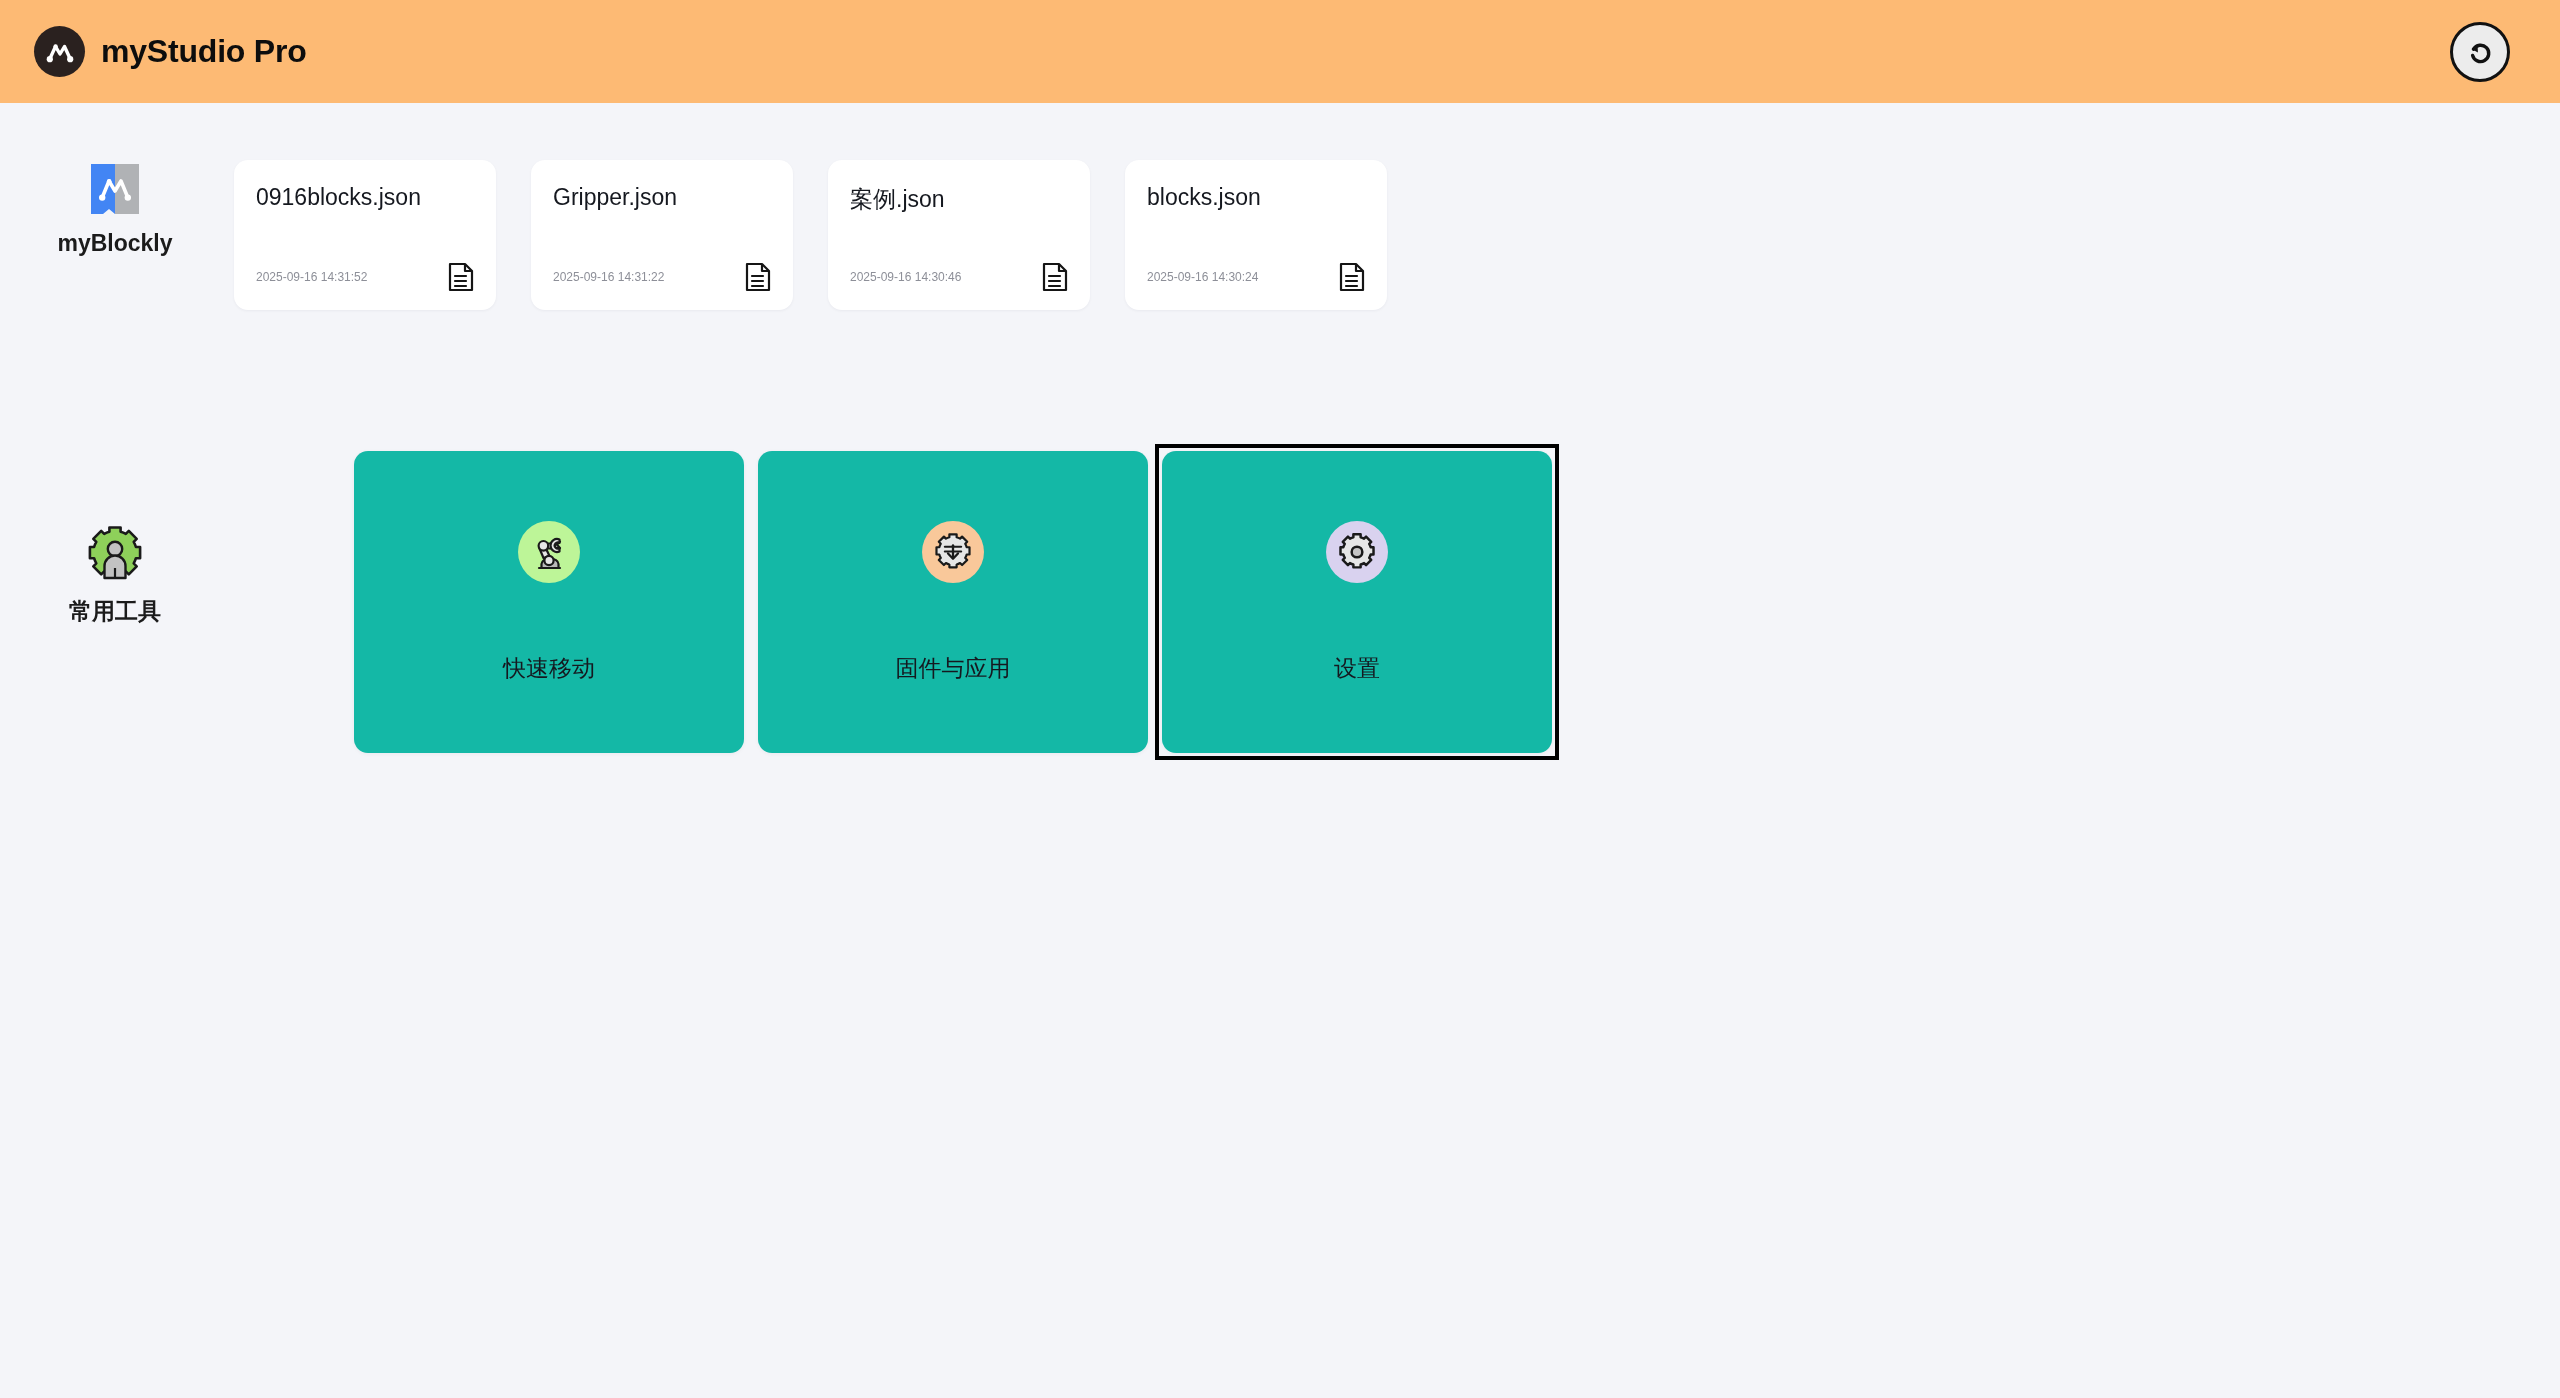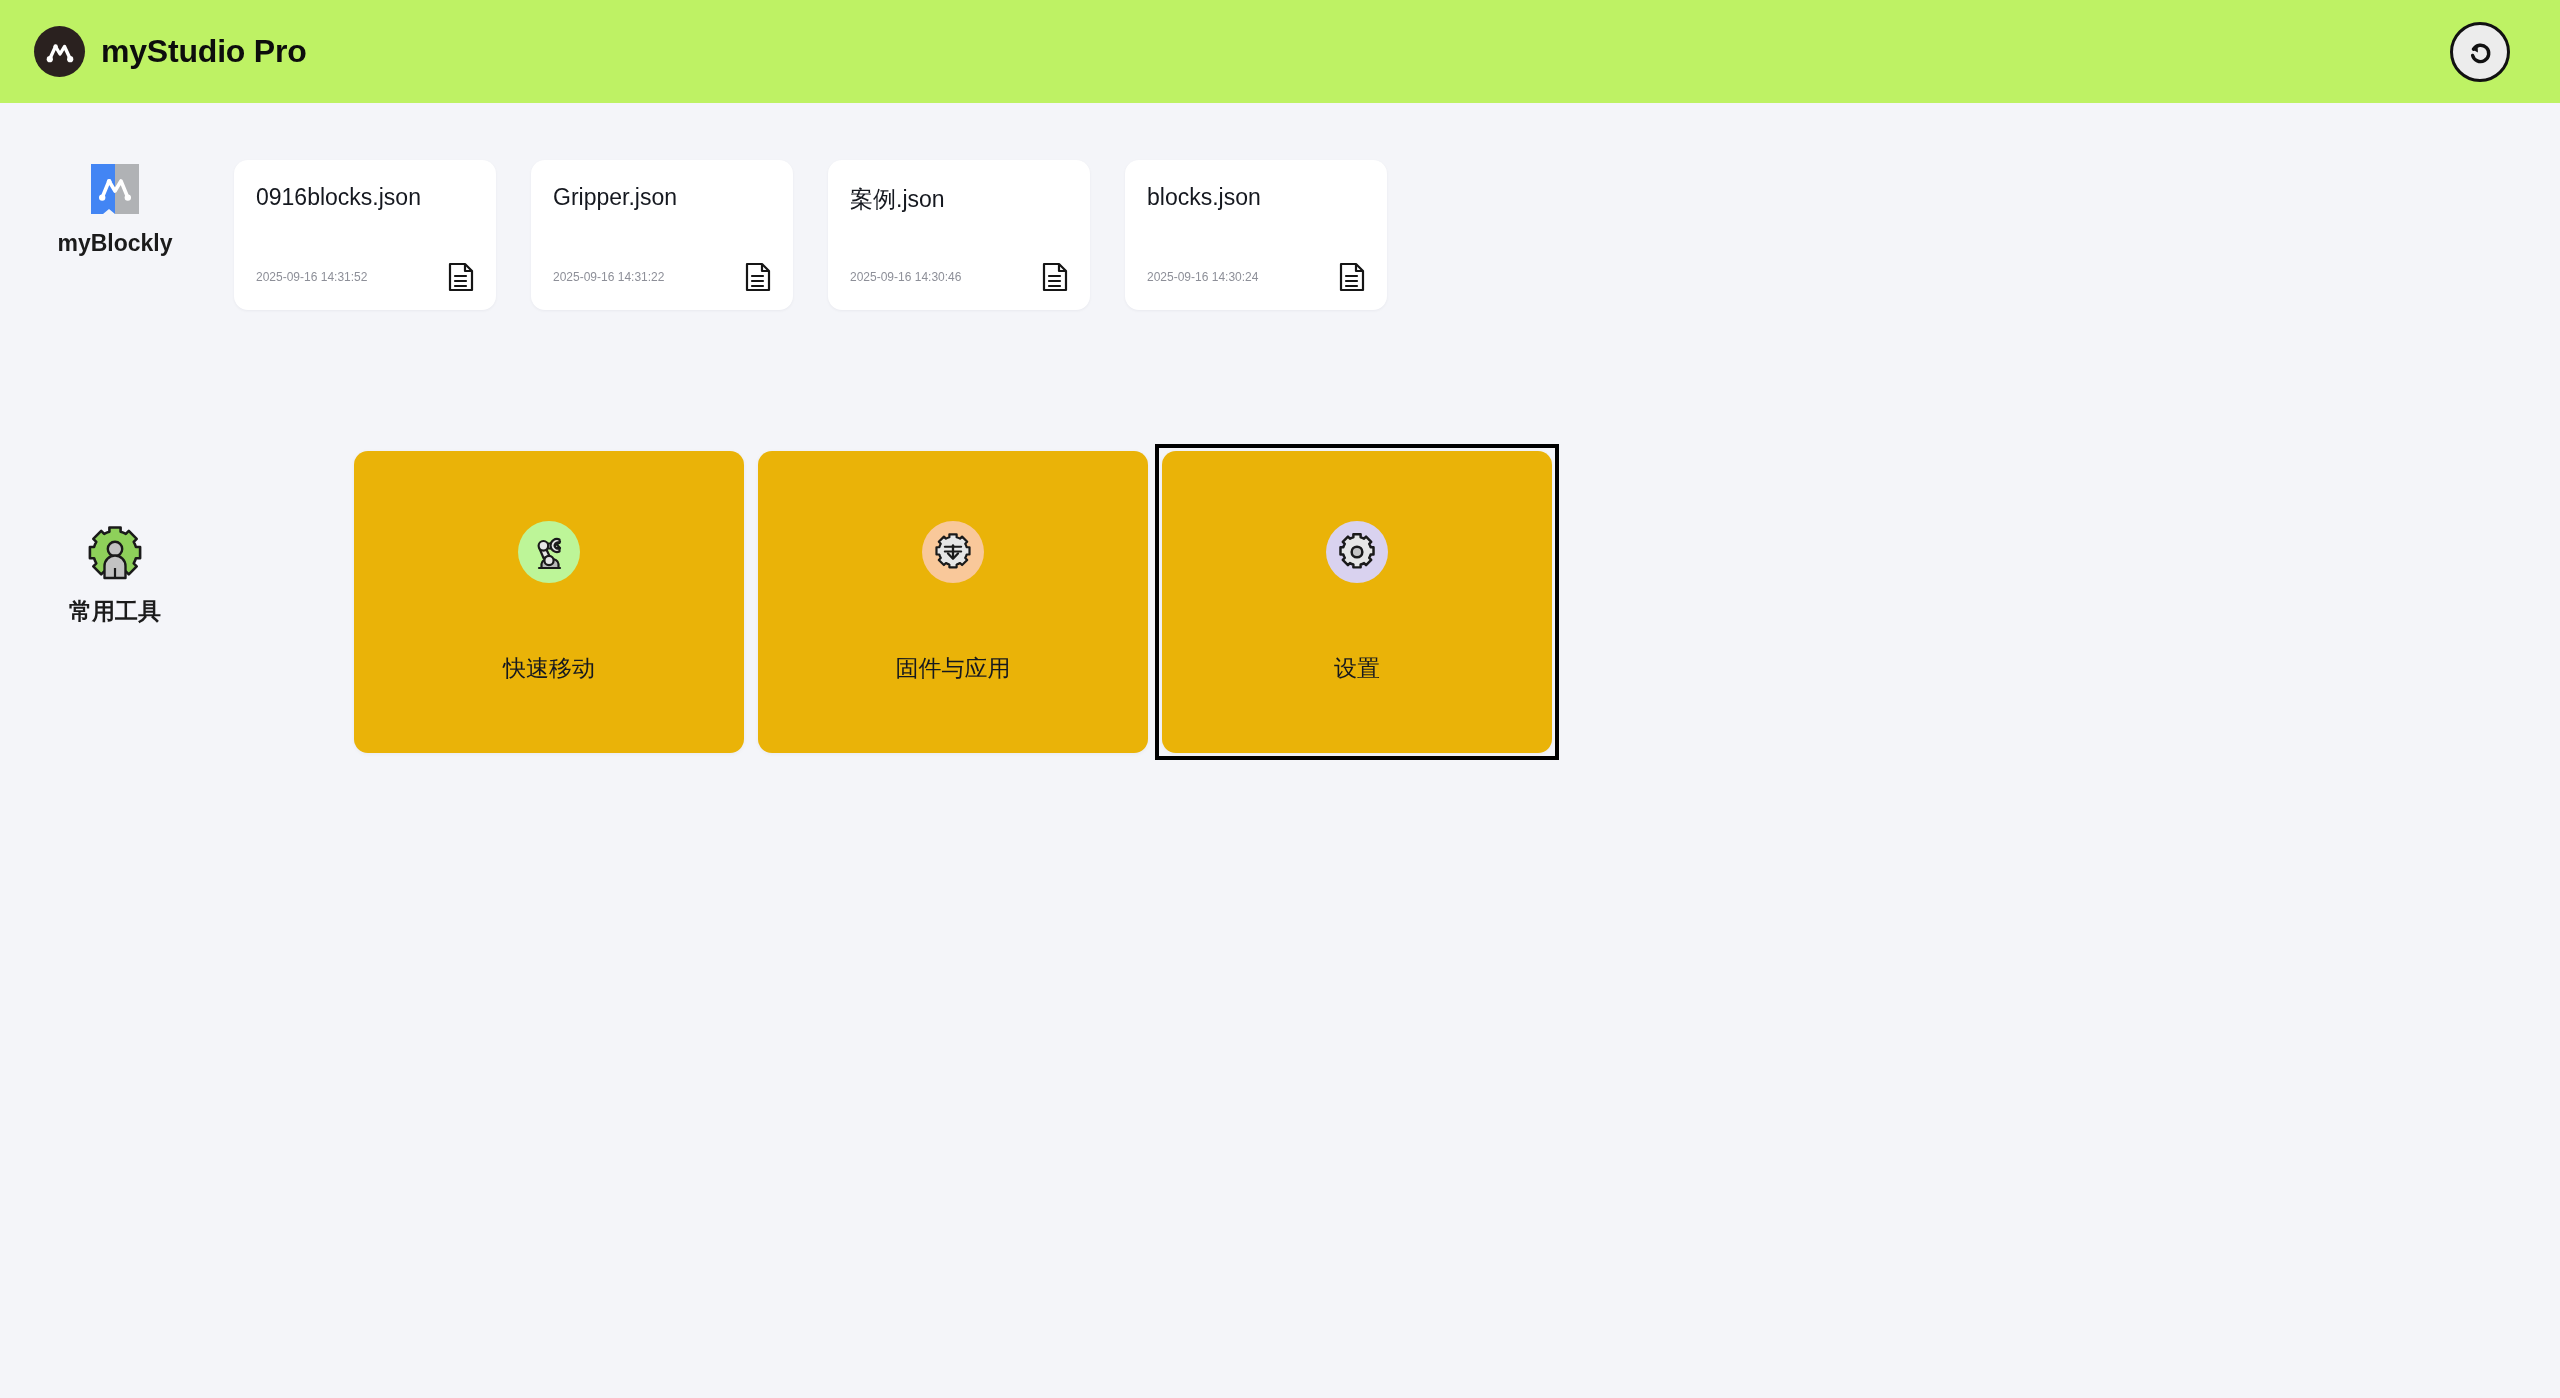"myStudio Pro" .header { background: #bef264 -> #fdba74 }
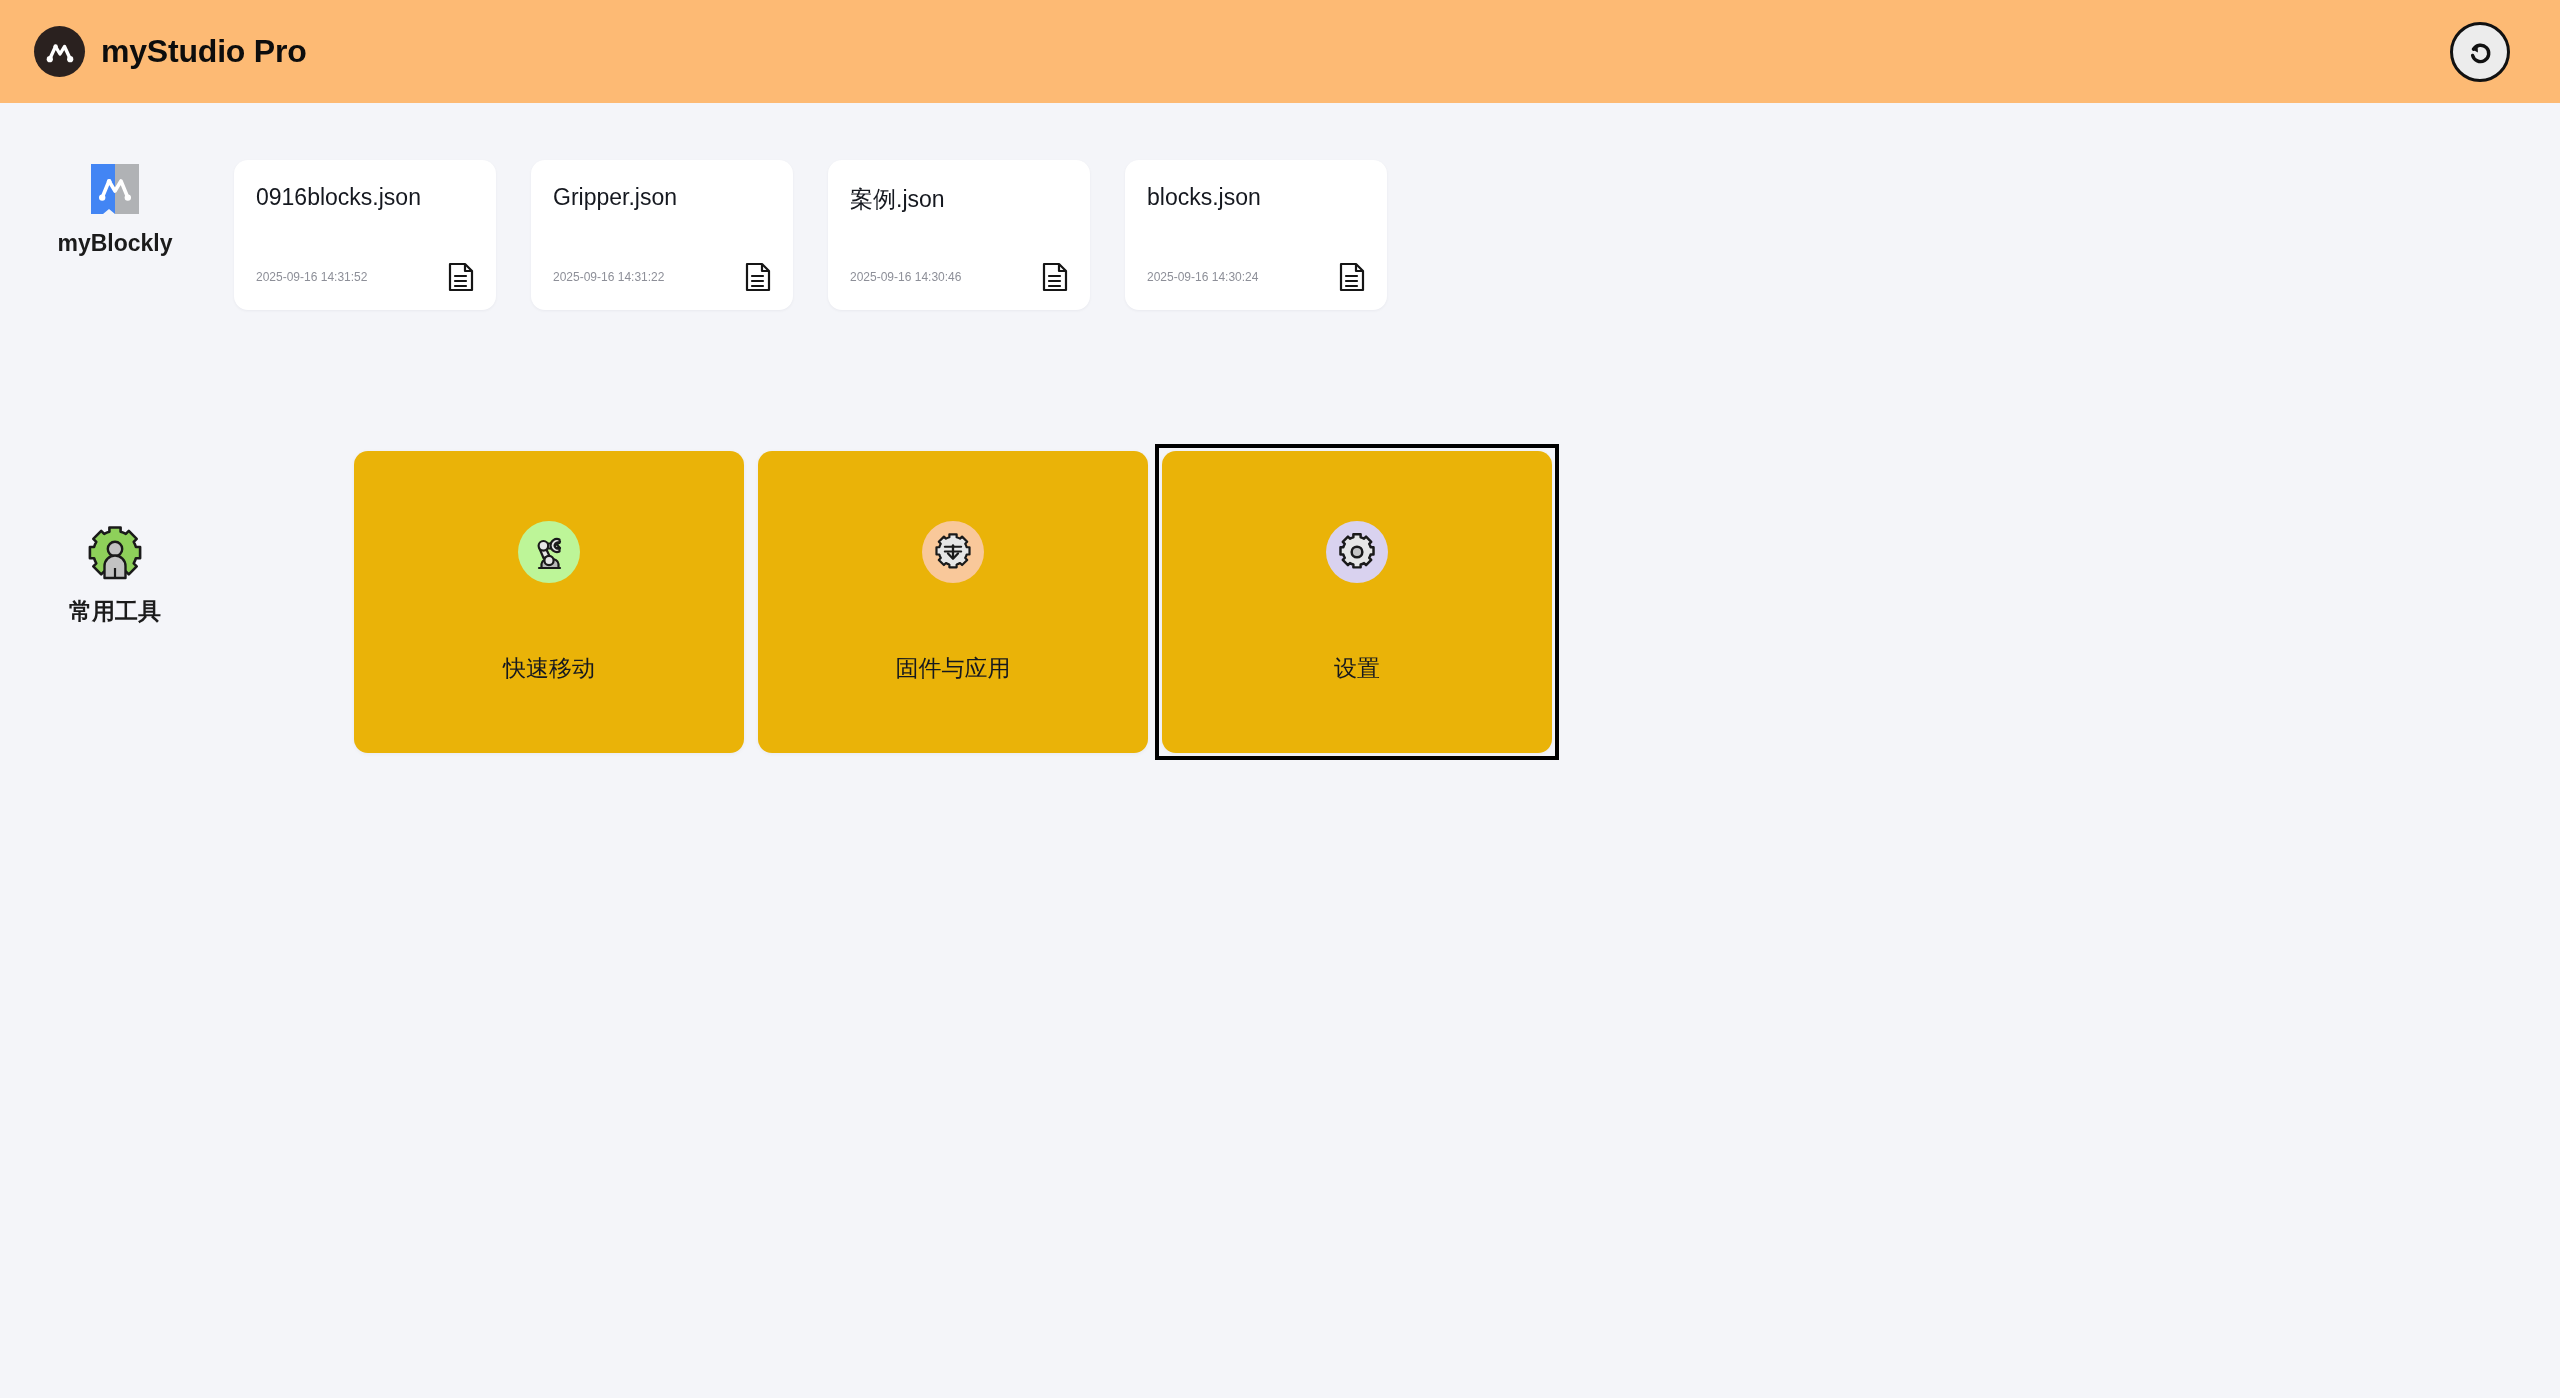"快速移动" .tool-card { background: #eab308 -> #14b8a6 }
